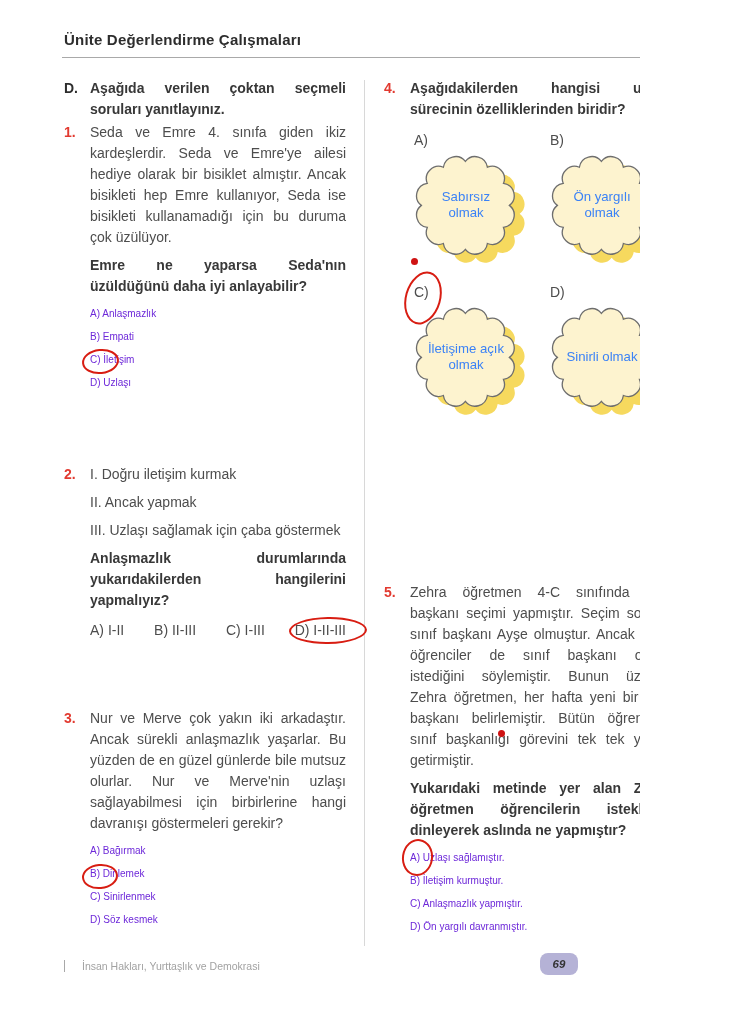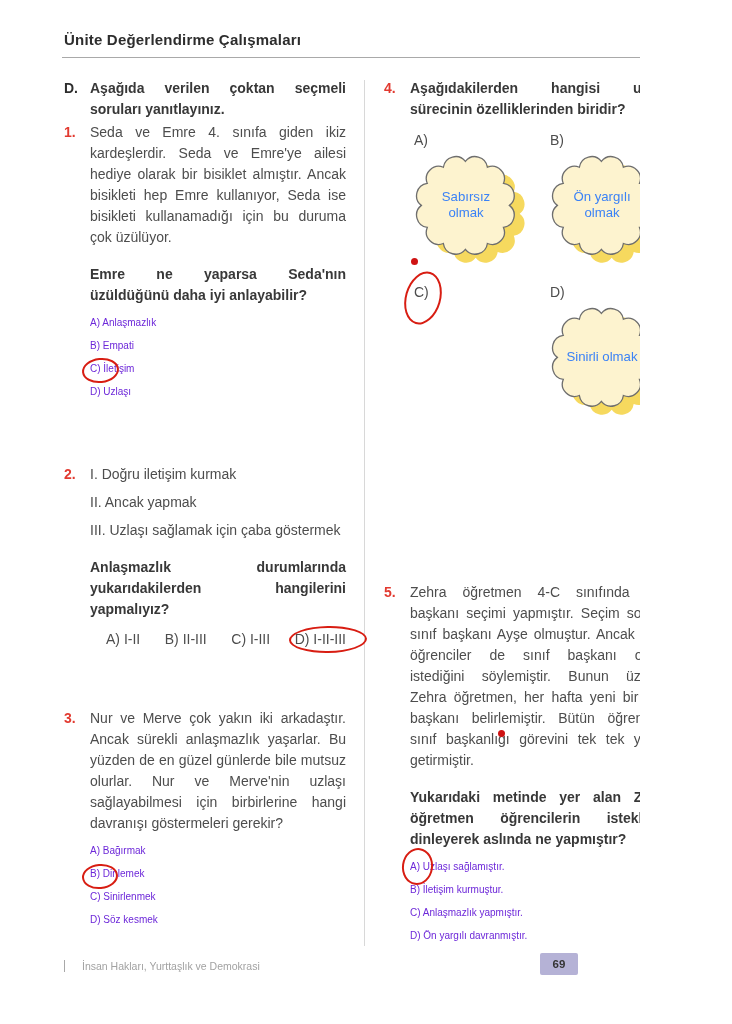"Emre ne yaparsa Seda'nın üzüldüğünü" p.prompt.spaced { margin-top: 16px -> 7px }
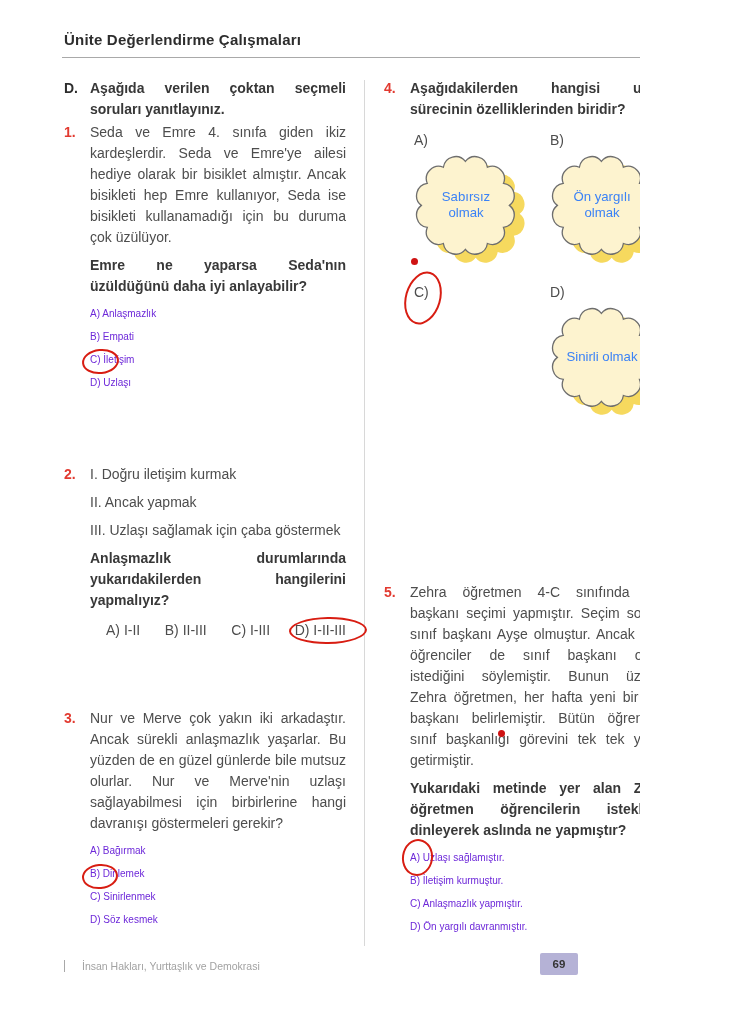"İletişime açık olmak" div.badge-wrap { html: none -> <div> <svg> <use></use> <use></use> </svg> <div>İletişime açık olmak</div> </div> }
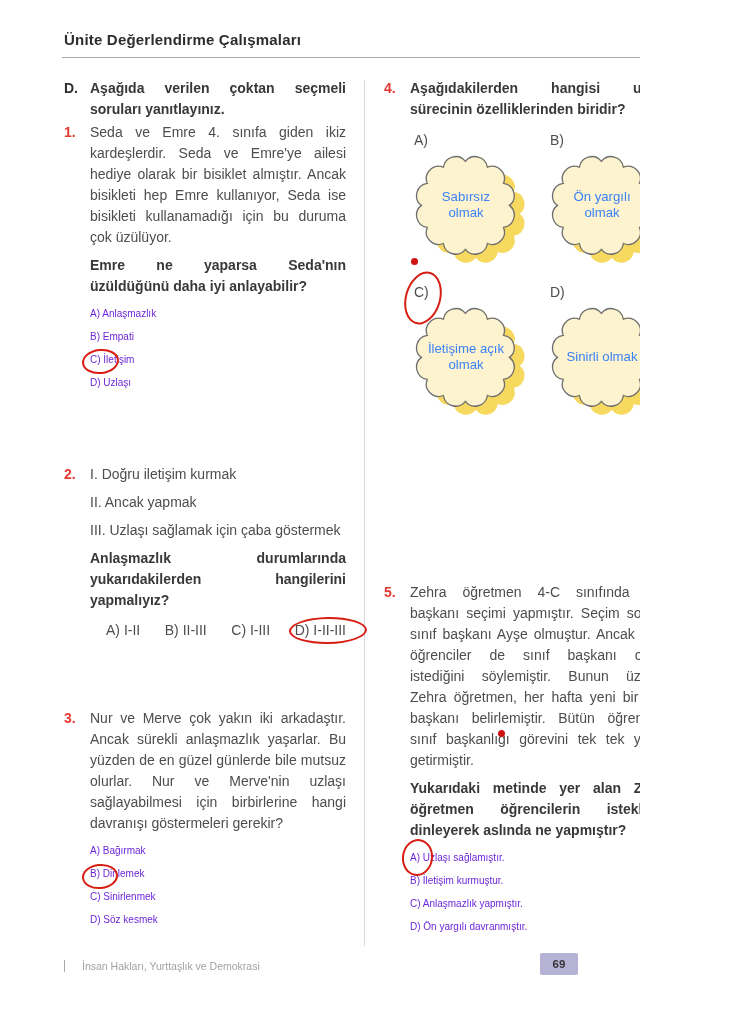"A) I-II" .options-row { margin-left: 16px -> none }
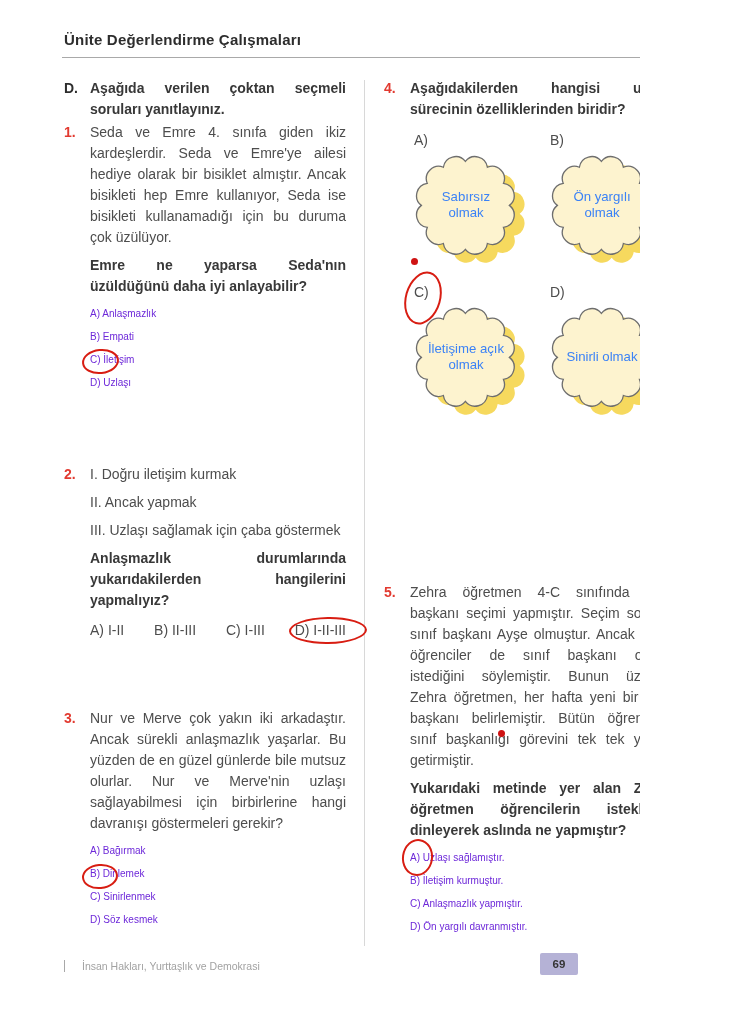"69" .page-badge { border-radius: 2px -> 8px; font-style: none -> italic }
